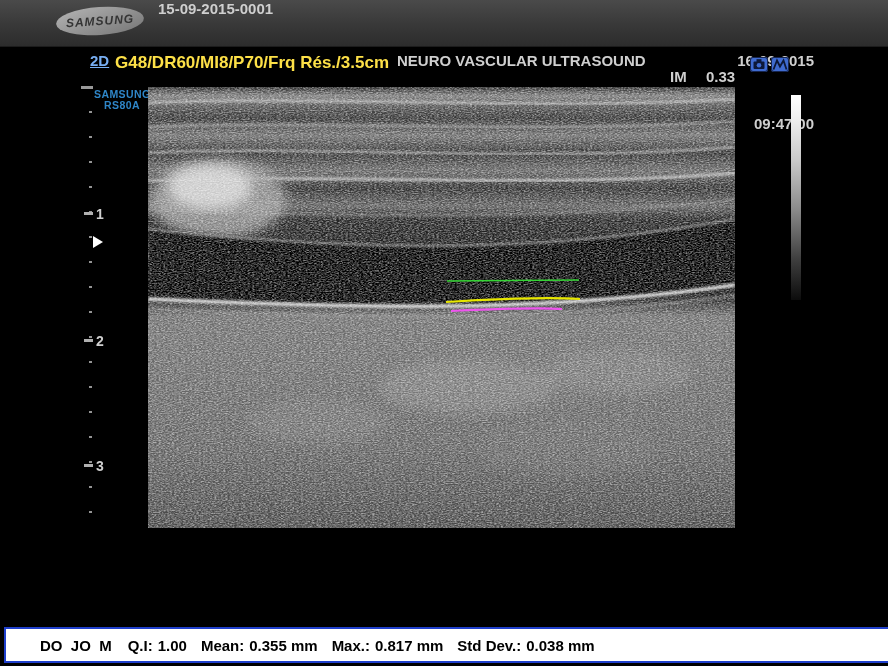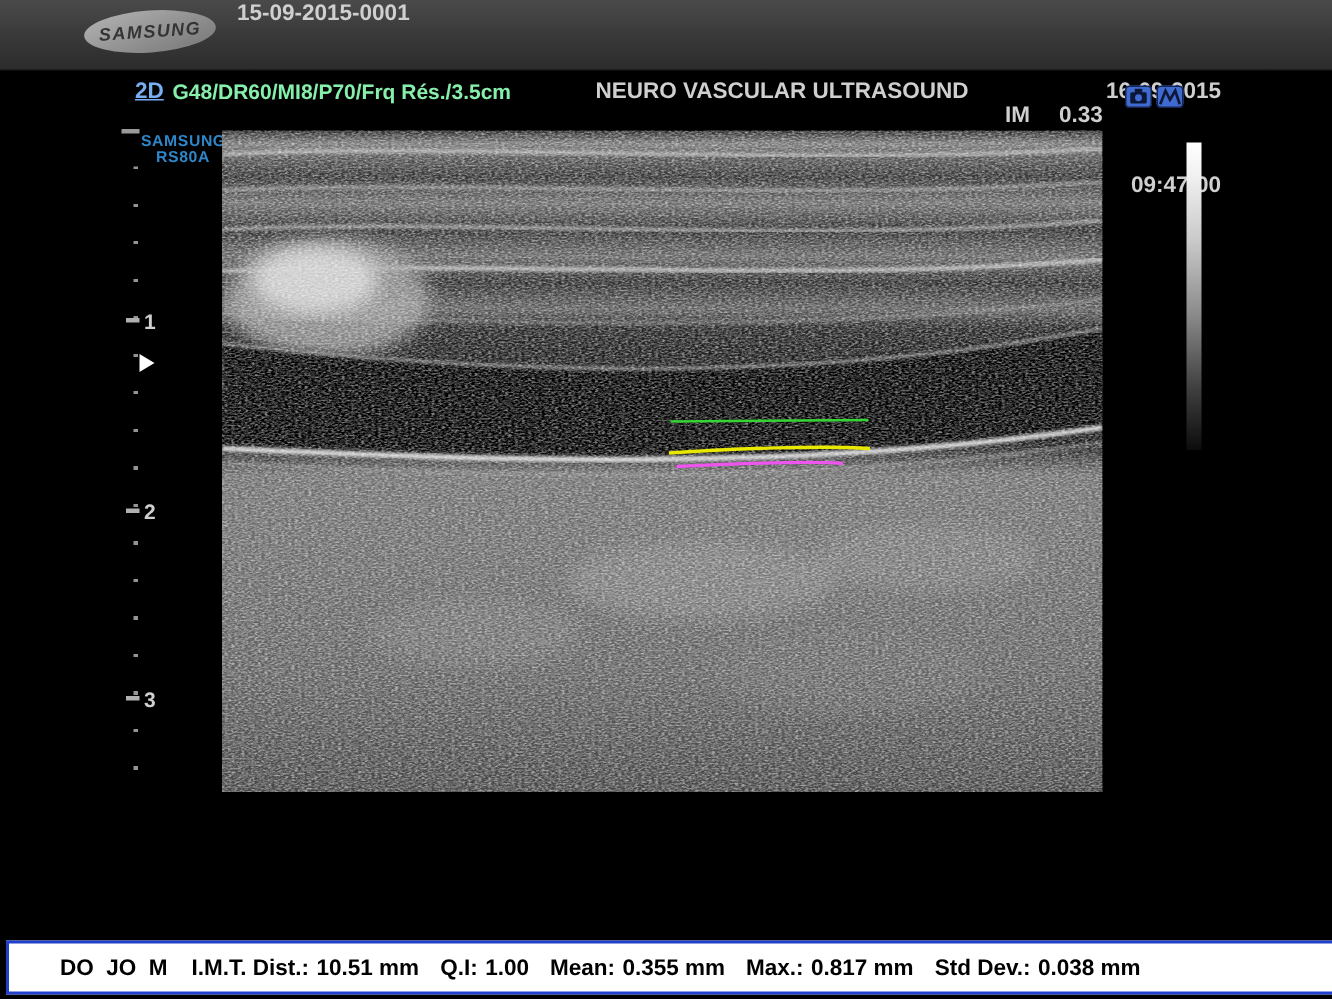"G48/DR60/MI8/P70/Frq Rés./3.5cm" #params { color: #86efac -> #fde047; font-size: 14px -> 17px }
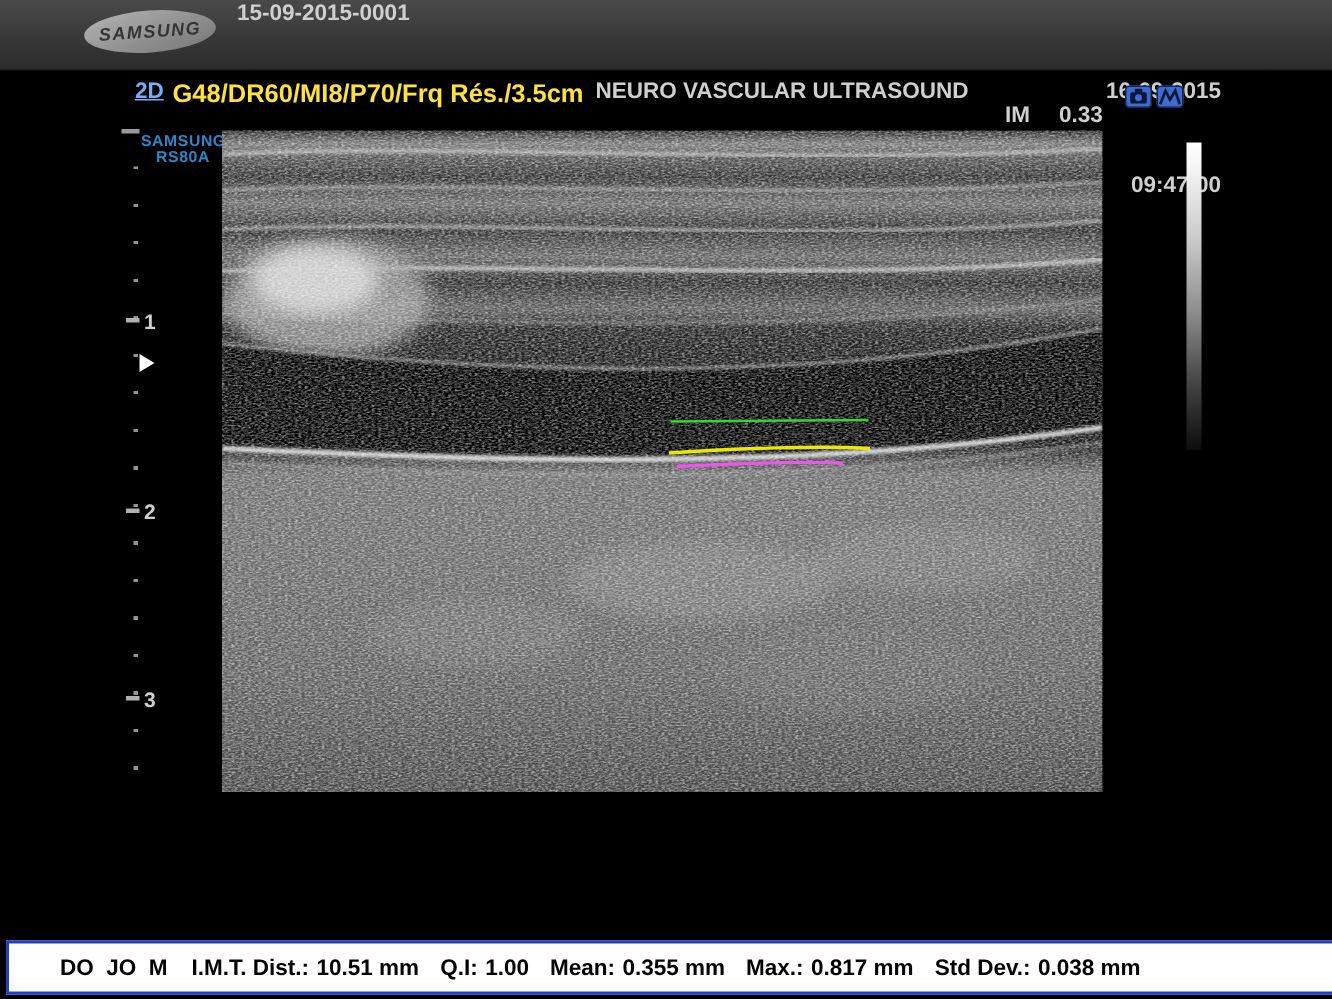"I.M.T. Dist.: 10.51 mm" span.txt { html: <span><span>I.M.T. Dist.:</span><span>10.51 mm</span></span> -> none }
